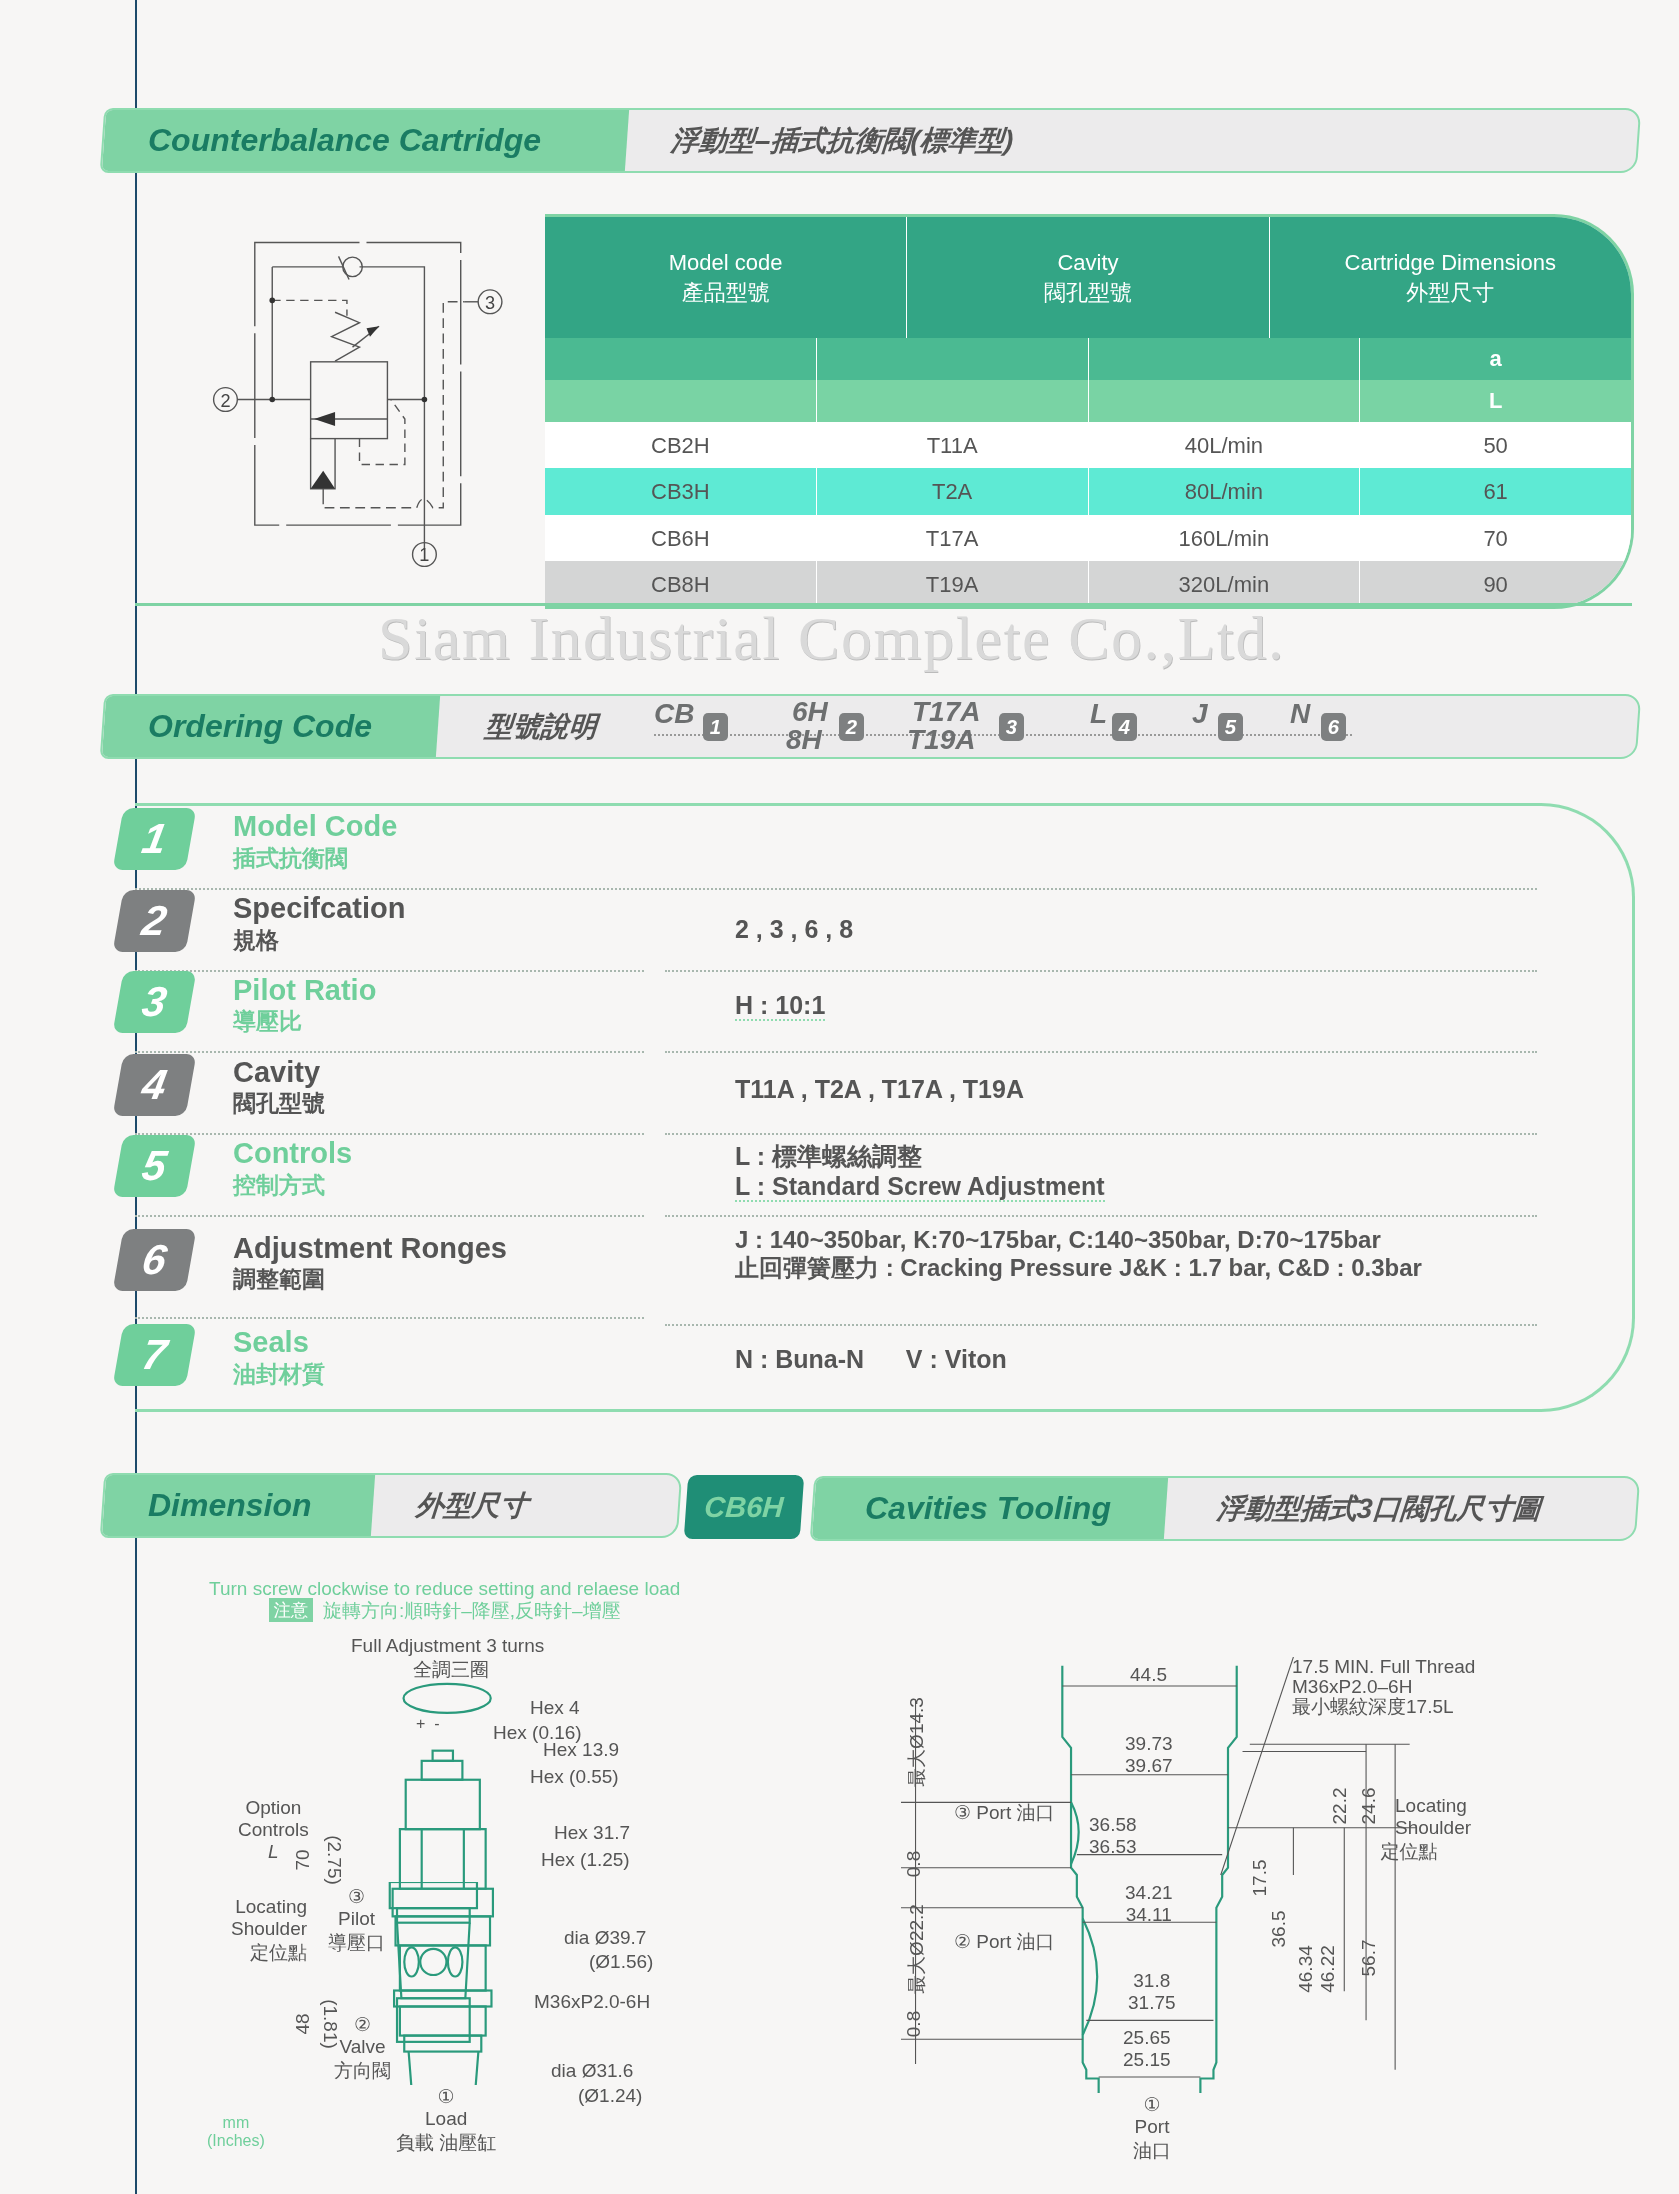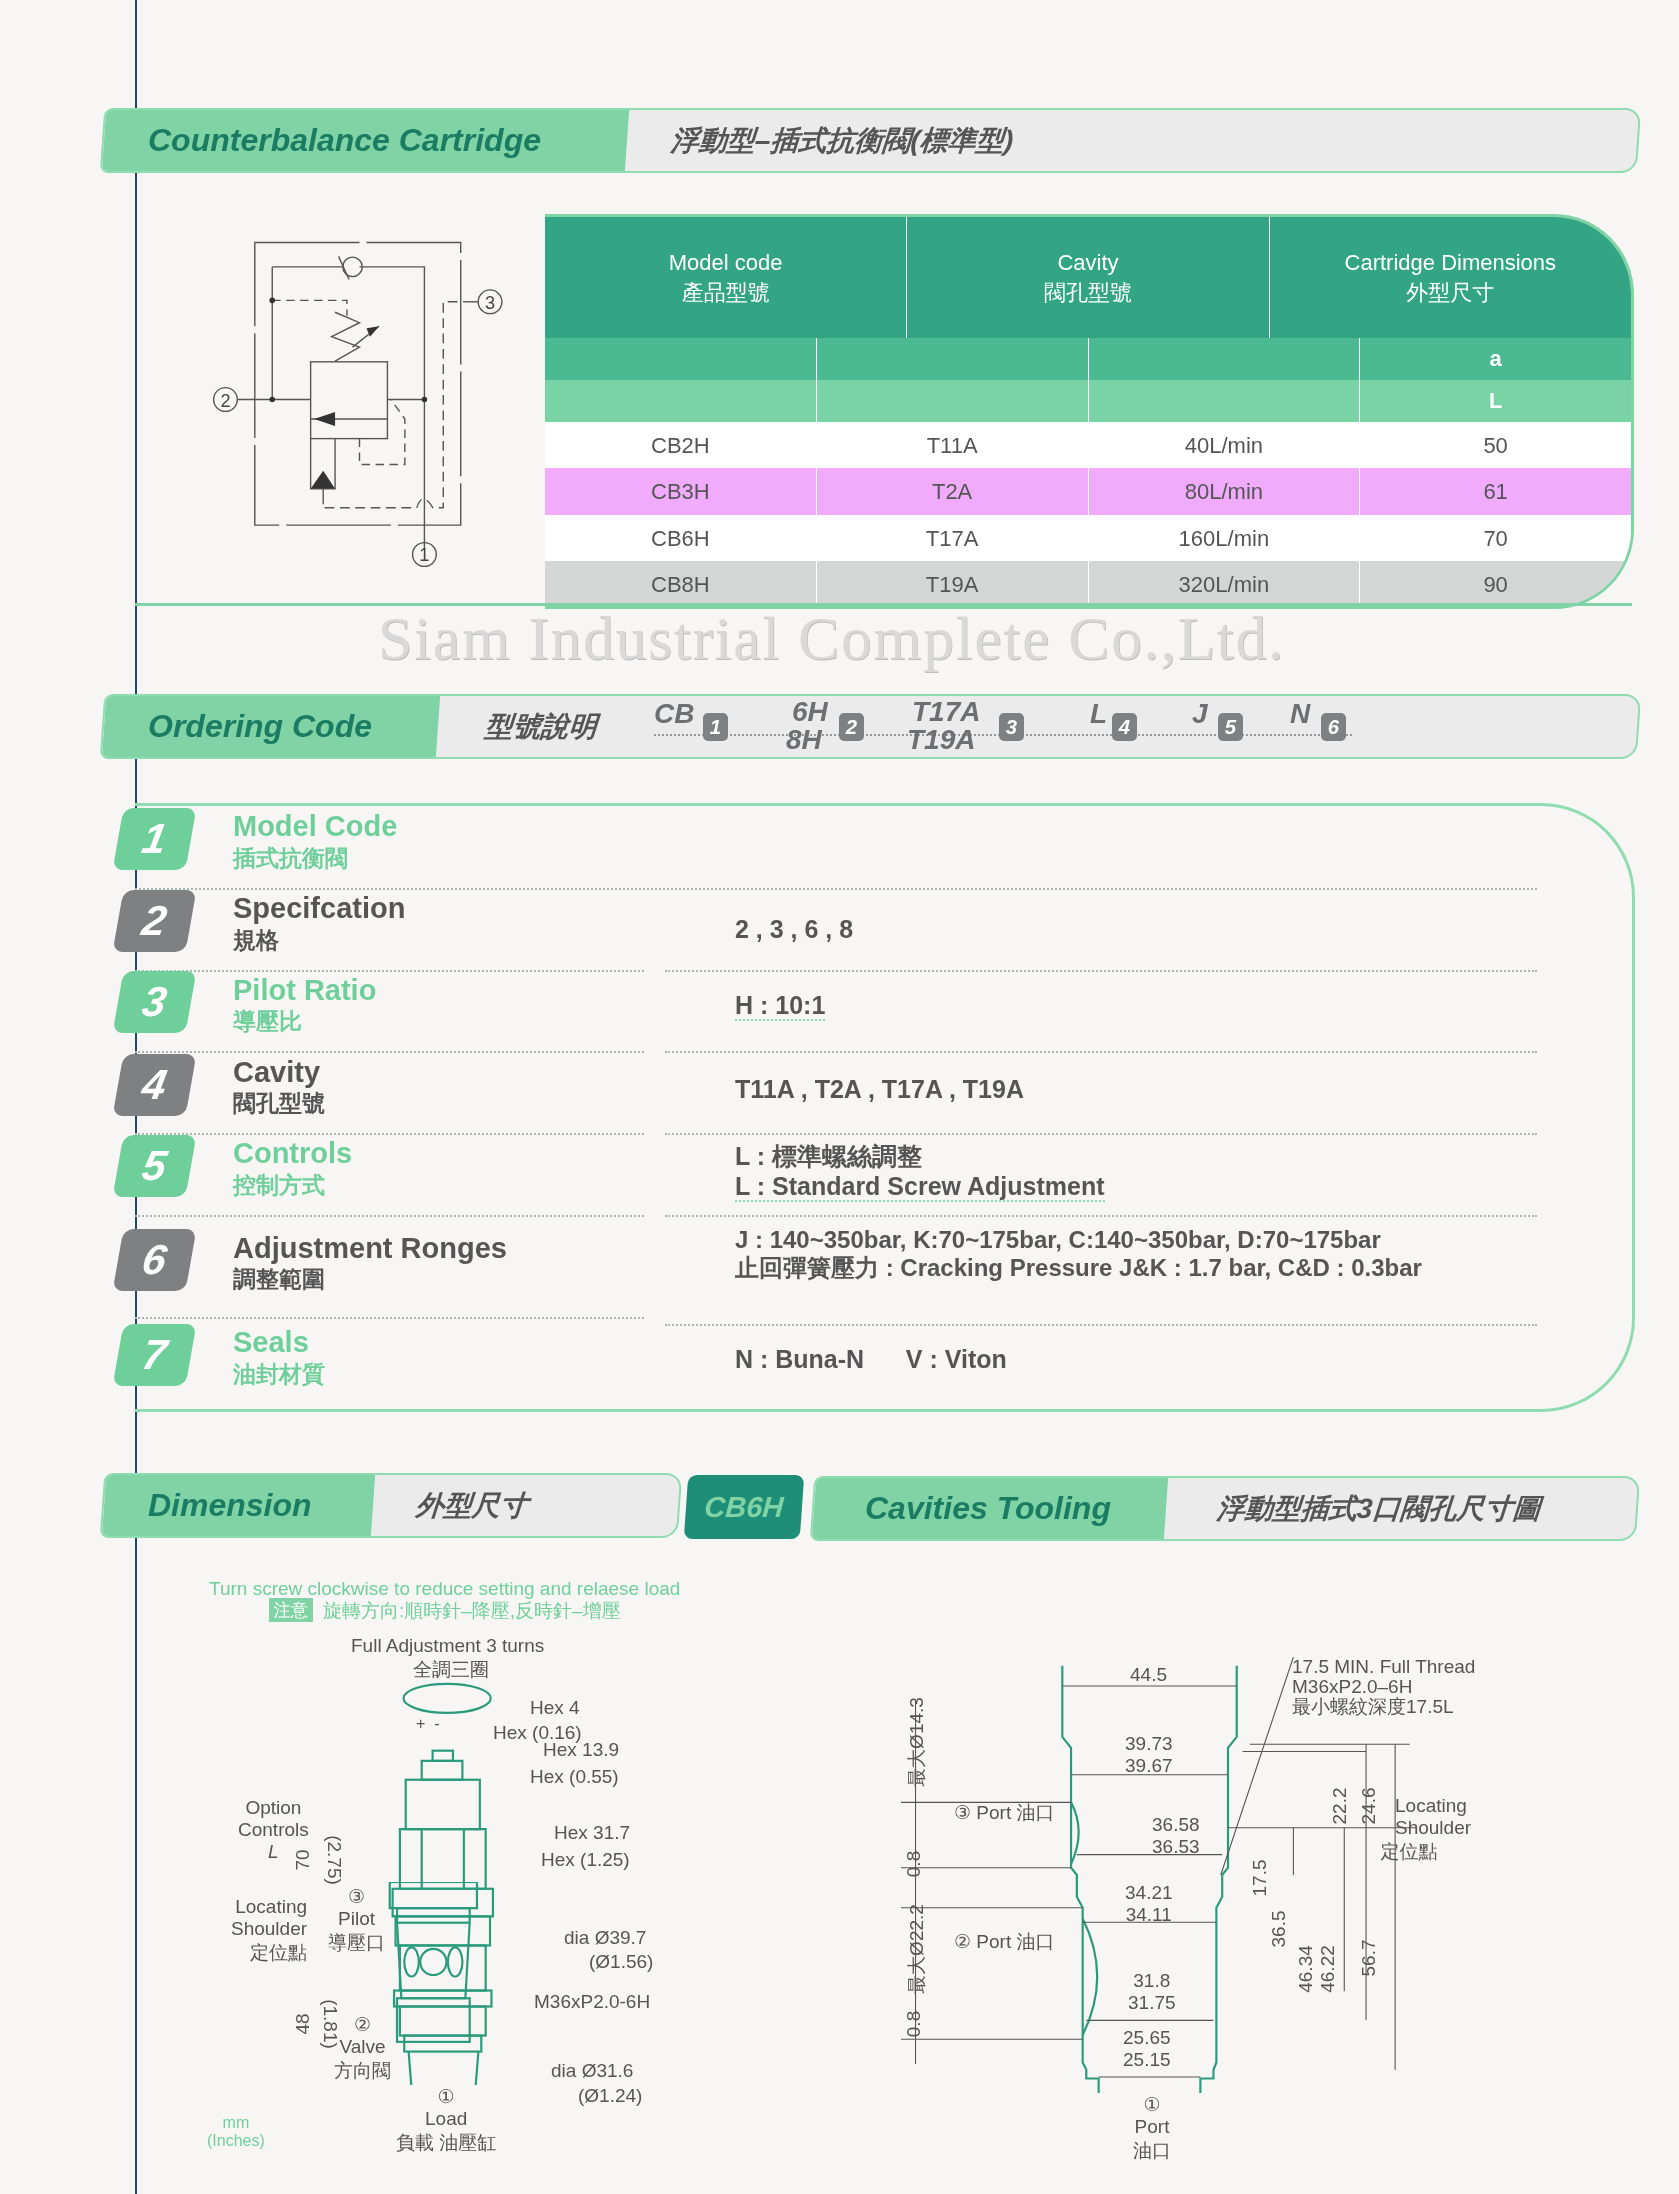"CB3H" .r2 { background: #f0abfc -> #5eead4 }
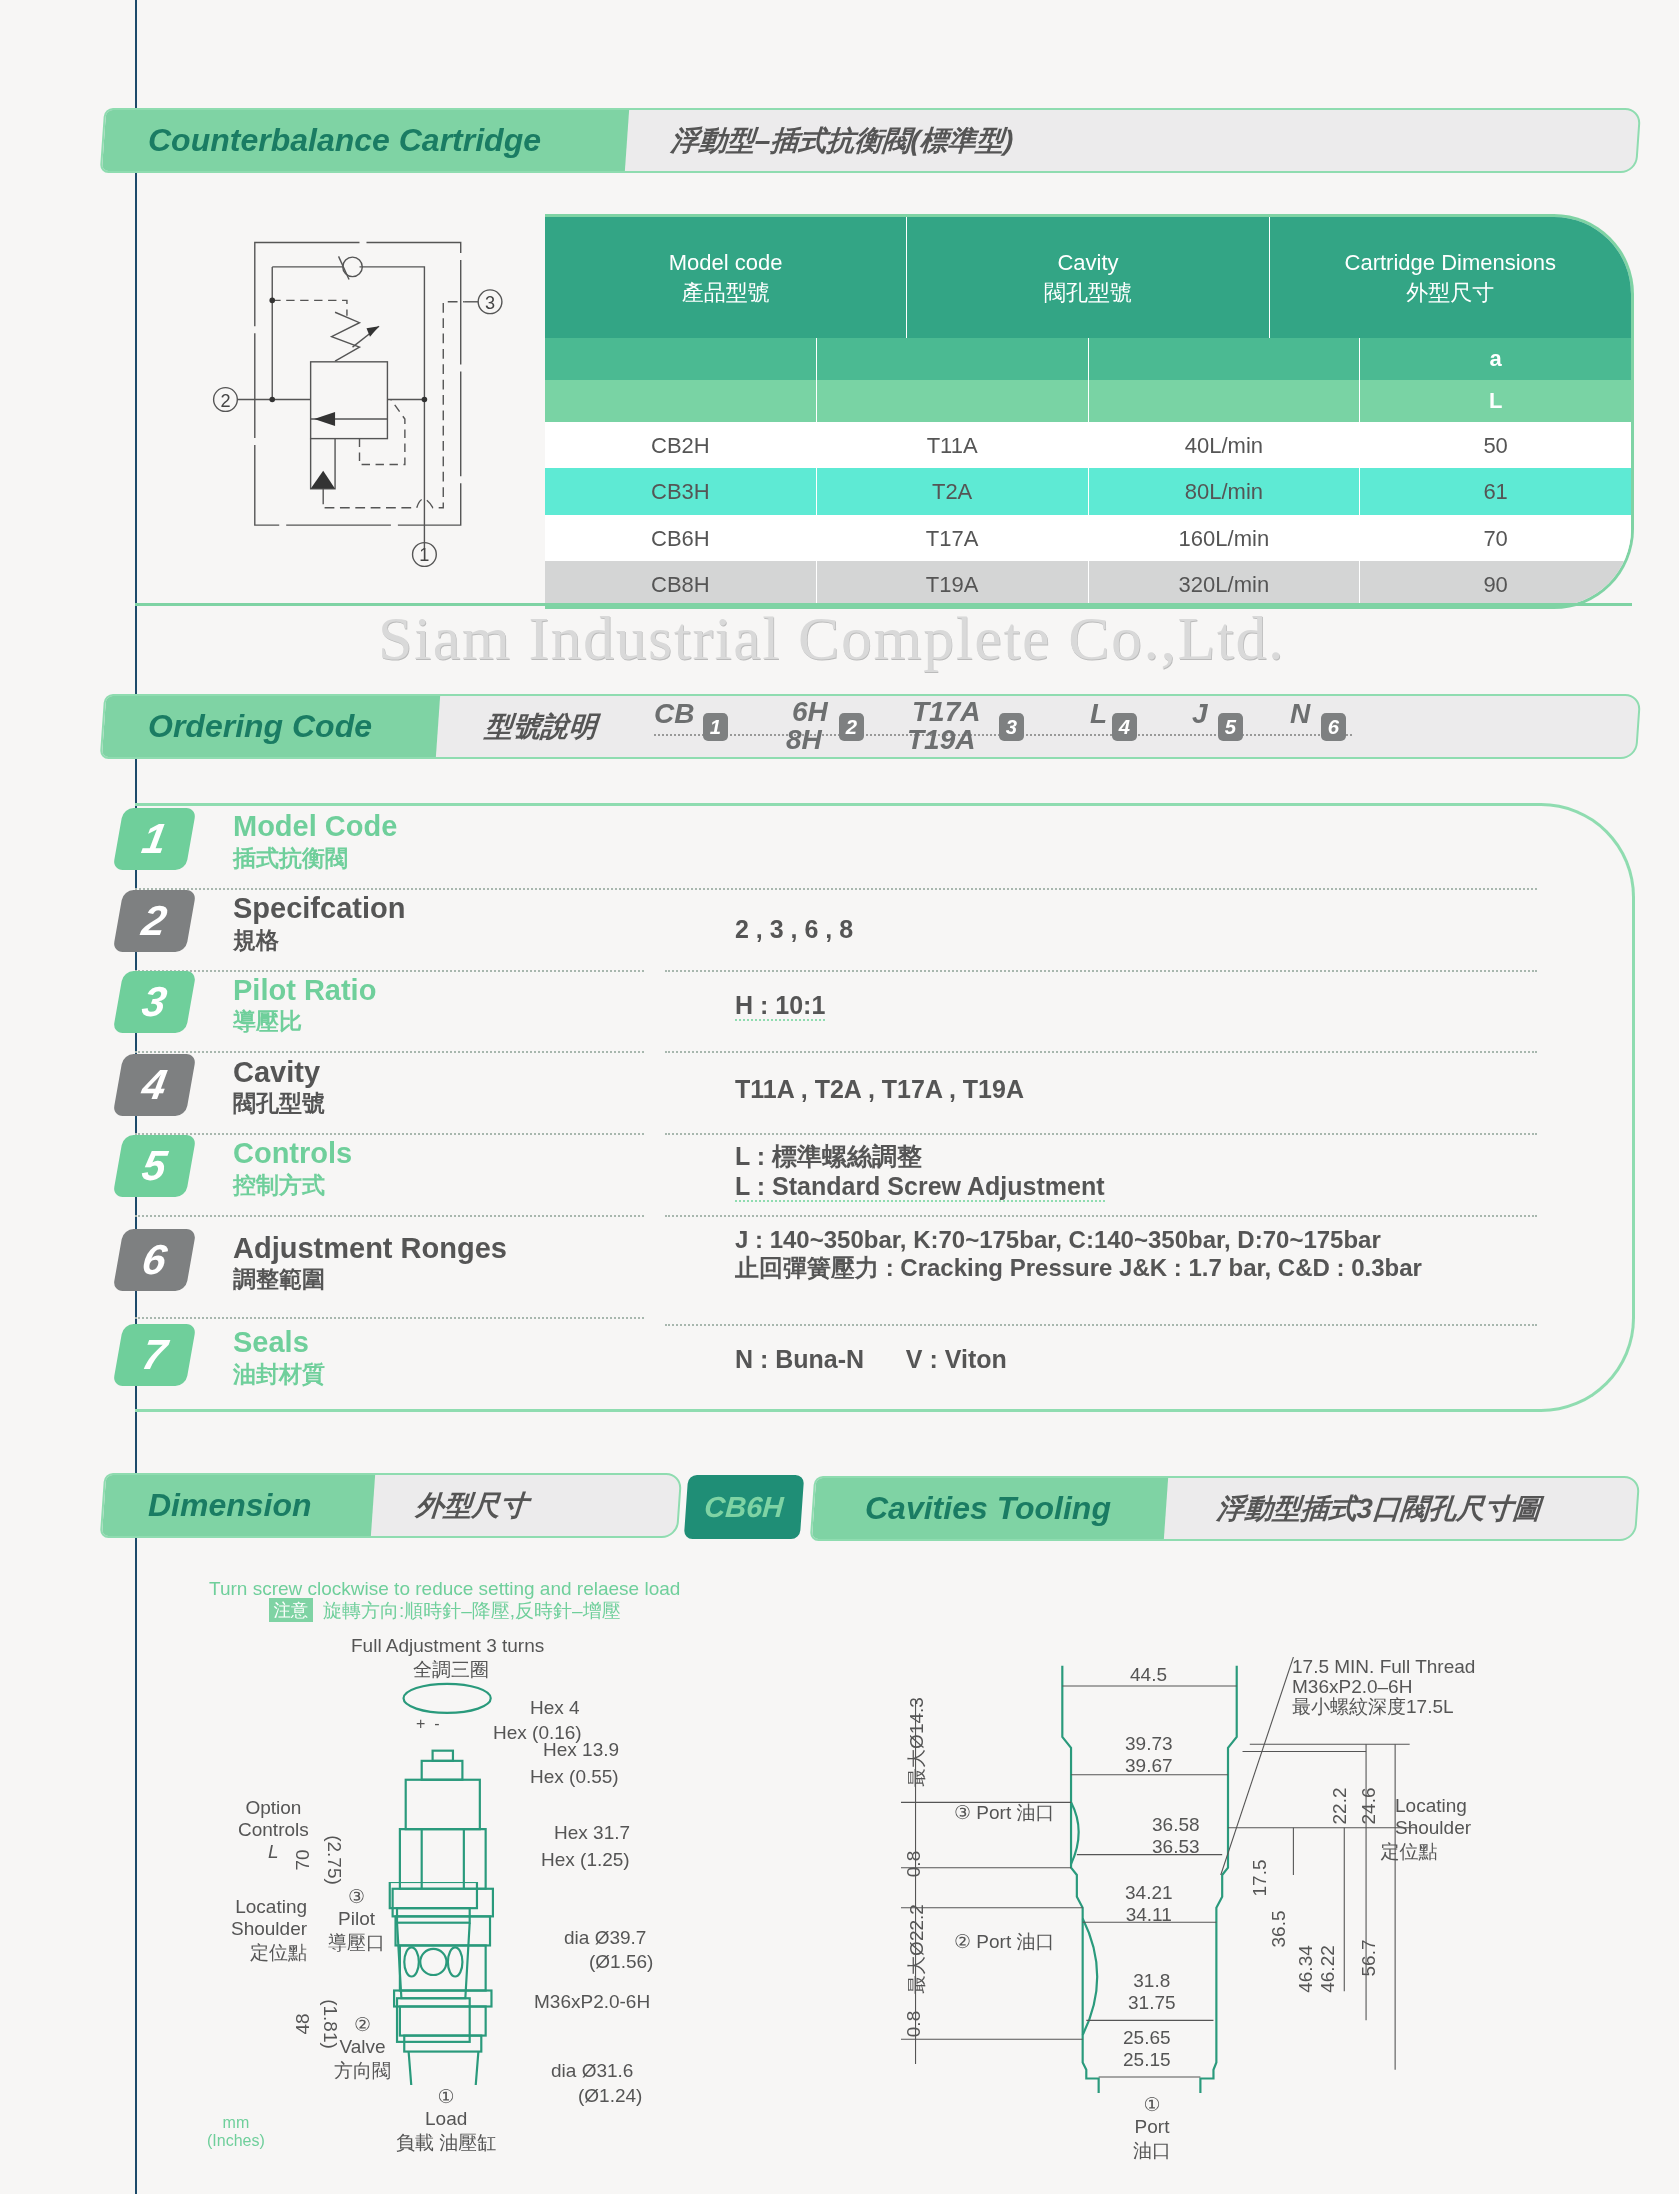"36.58" div.dtxt { left: 1152px -> 1089px }
